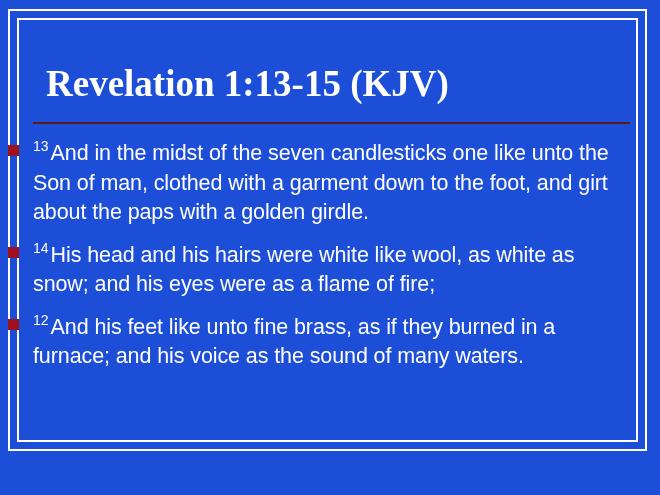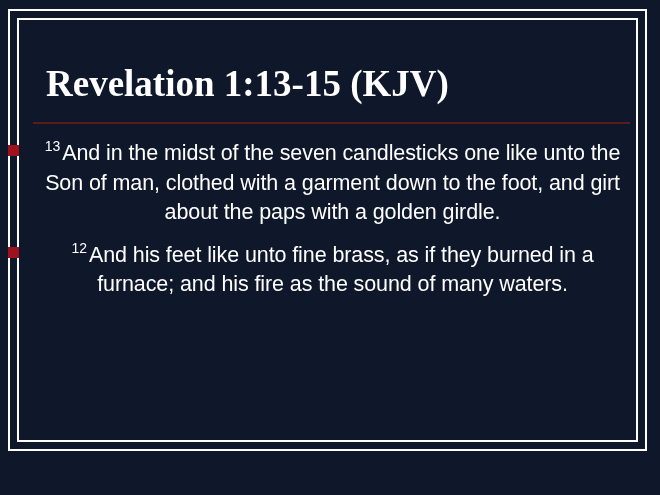"Revelation 1:13-15 (KJV)" .slide { background: #0f172a -> #1d4ed8 }
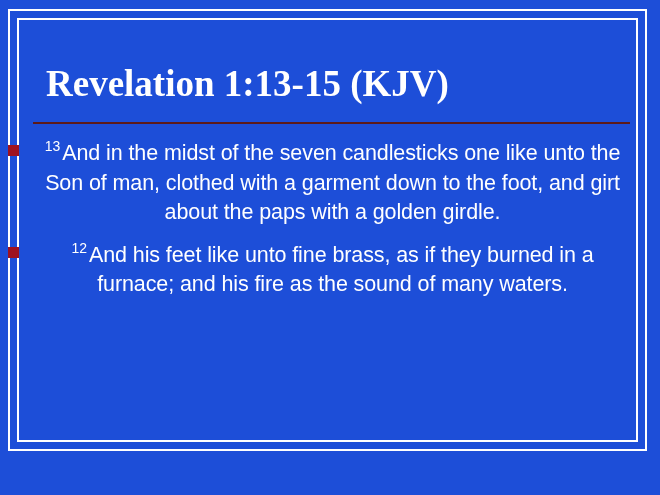"13 And in the midst" .verse { text-align: center -> left }
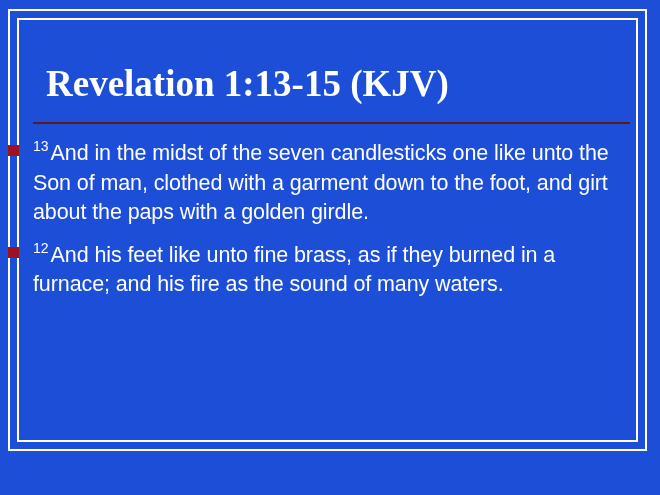"14 His head and his" p.verse { html: none -> <p> <span></span><span>14</span><span>His head and his hairs were white like wool, as white as snow; and his eyes were as a flame of fire;</span> </p> }
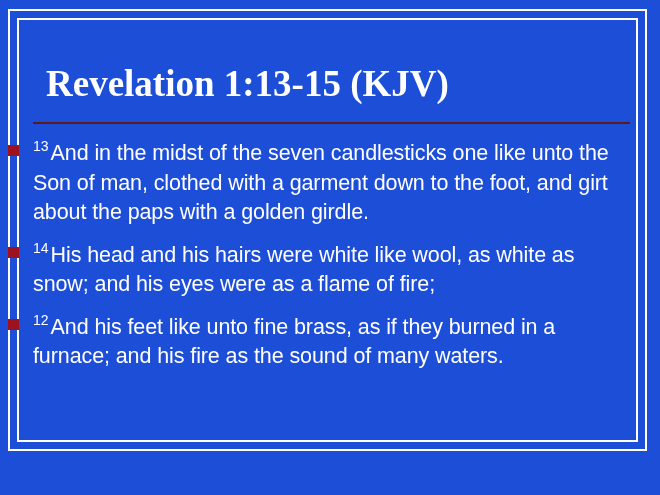"And his feet like unto" span.vtext { text: fire -> voice }
